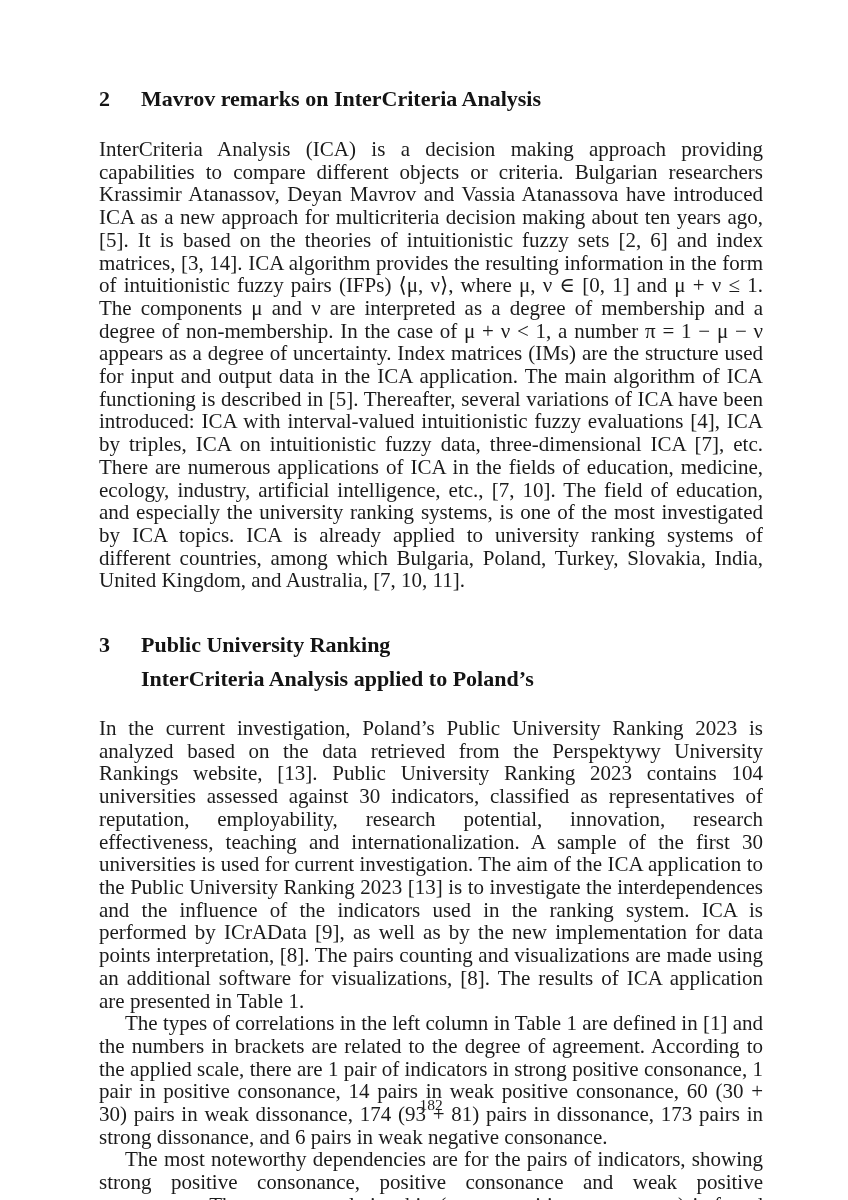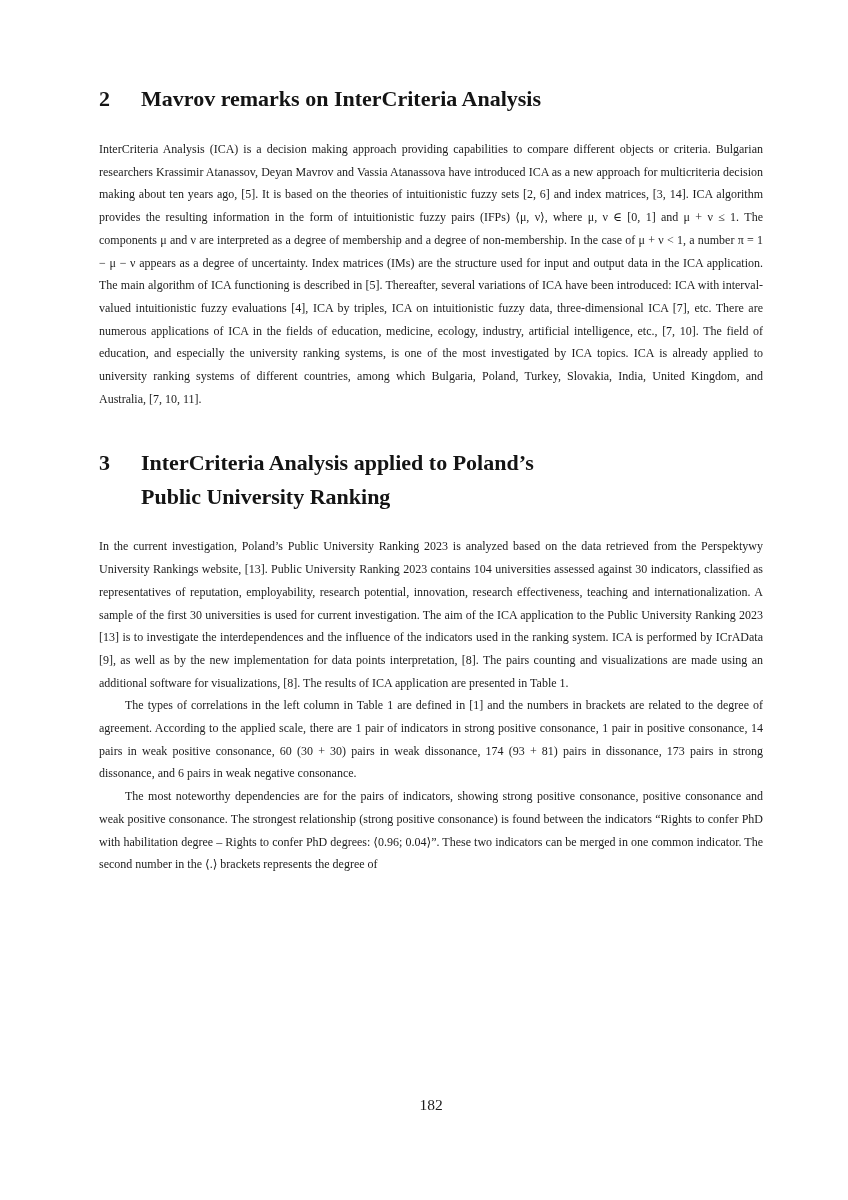"InterCriteria Analysis (ICA) is a" .body-par { font-size: 12px -> 21px }
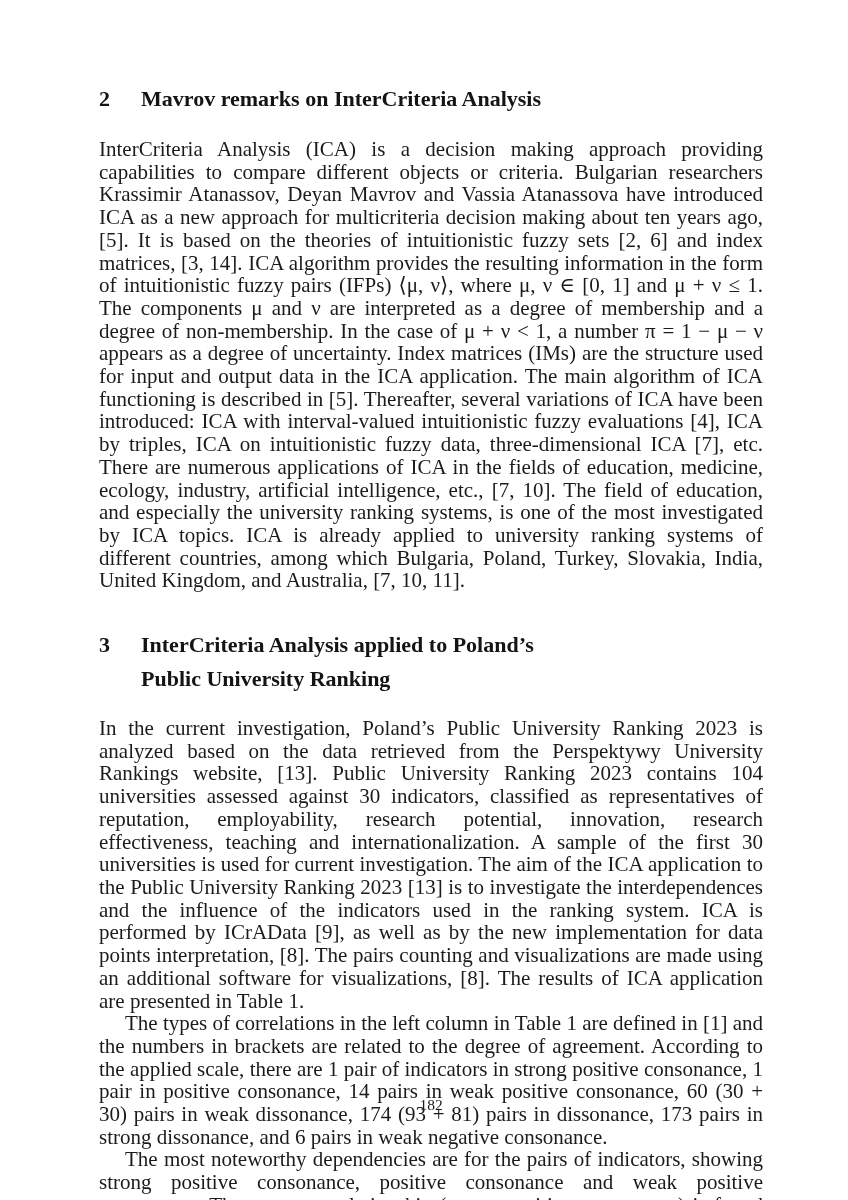"InterCriteria Analysis applied to" span.line { order: before "Public University Ranking" -> after "Public University Ranking" }
